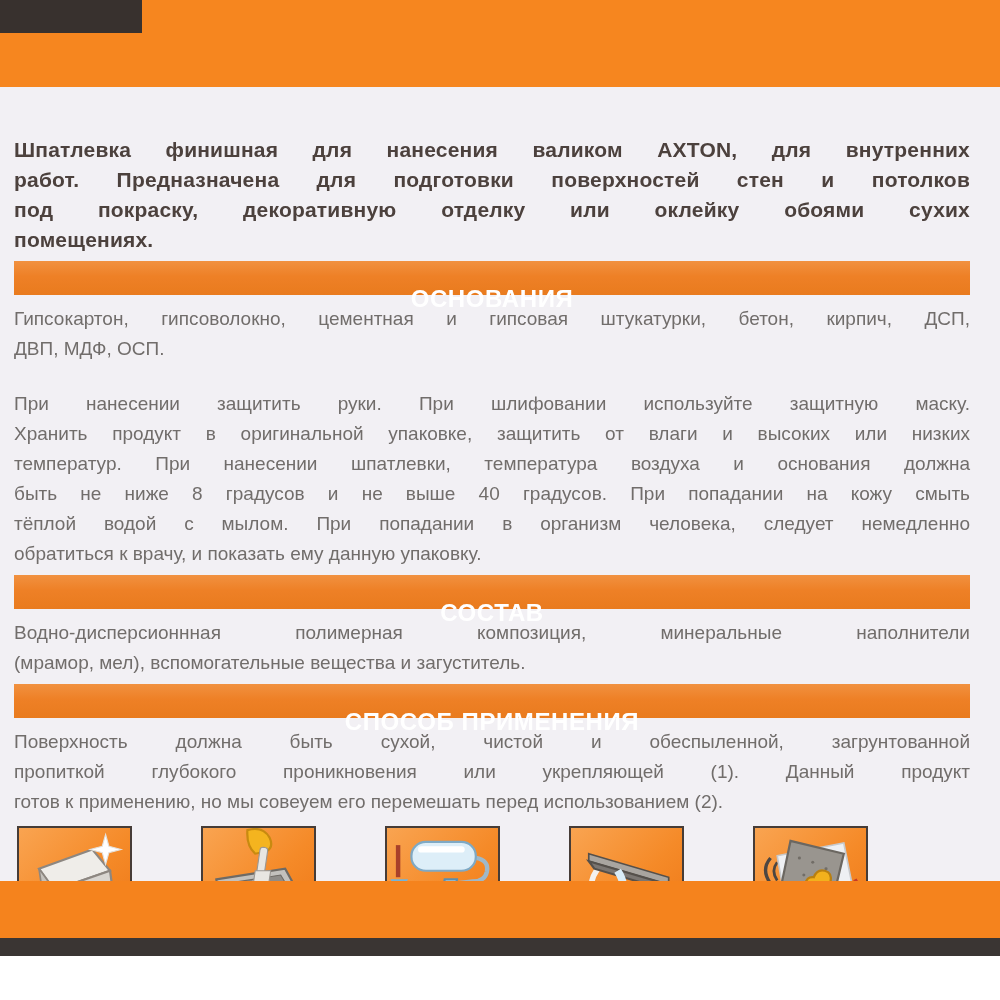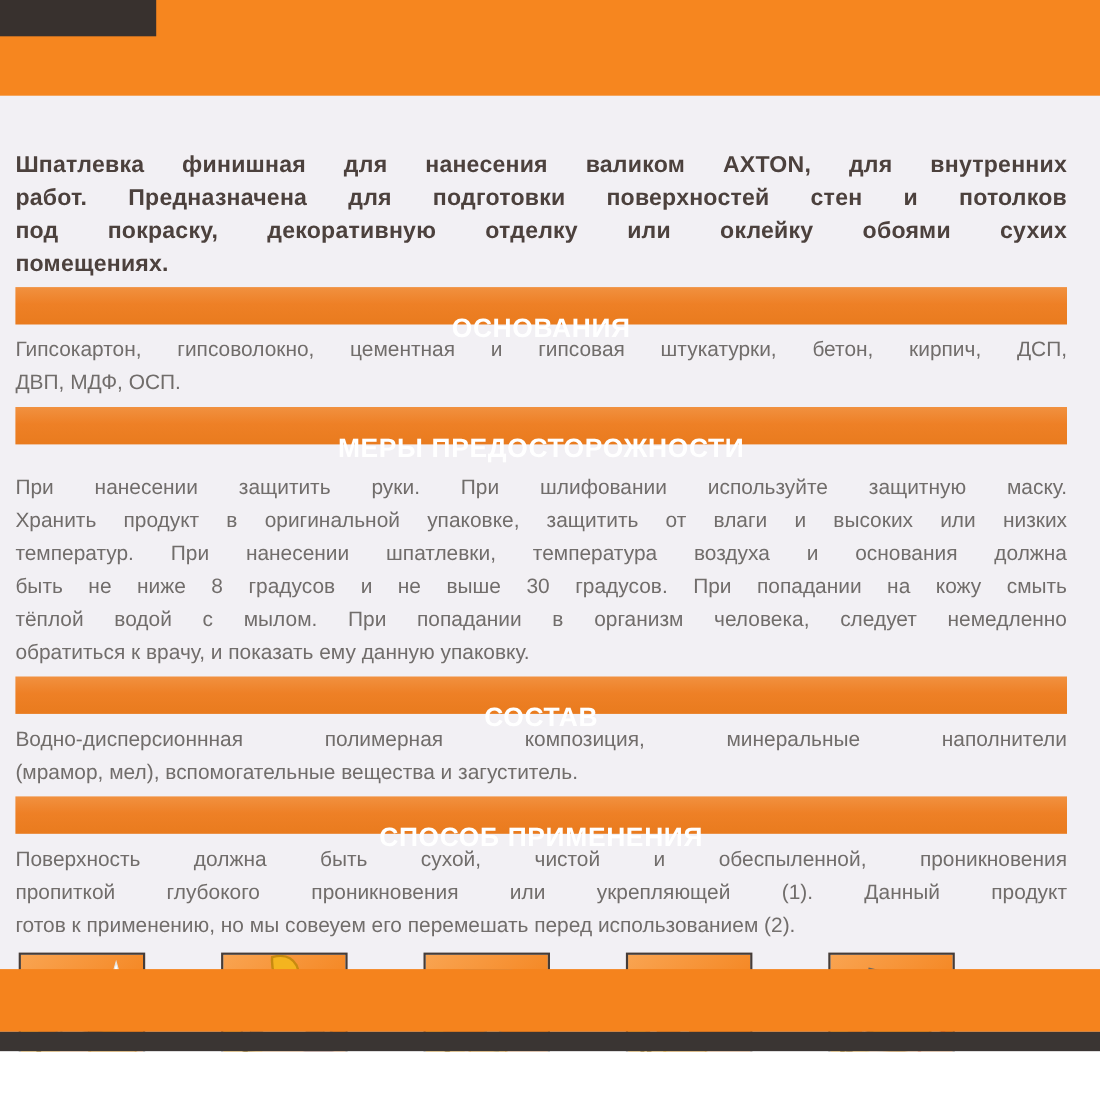"МЕРЫ ПРЕДОСТОРОЖНОСТИ" div.band { html: <div> <span>МЕРЫ ПРЕДОСТОРОЖНОСТИ</span> </div> -> none }
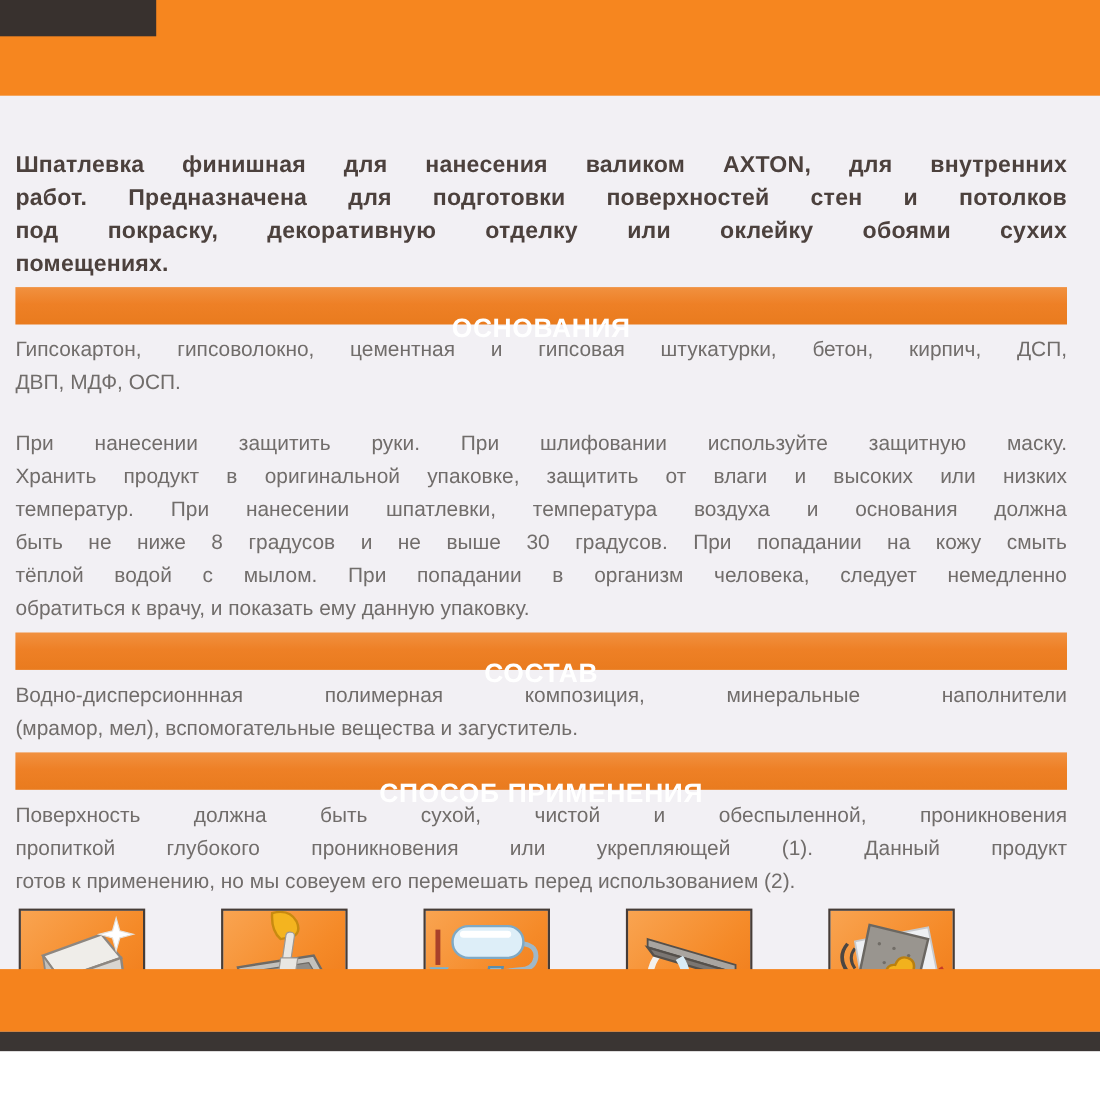"быть не ниже 8 градусов" span.ln { text: 30 -> 40 }
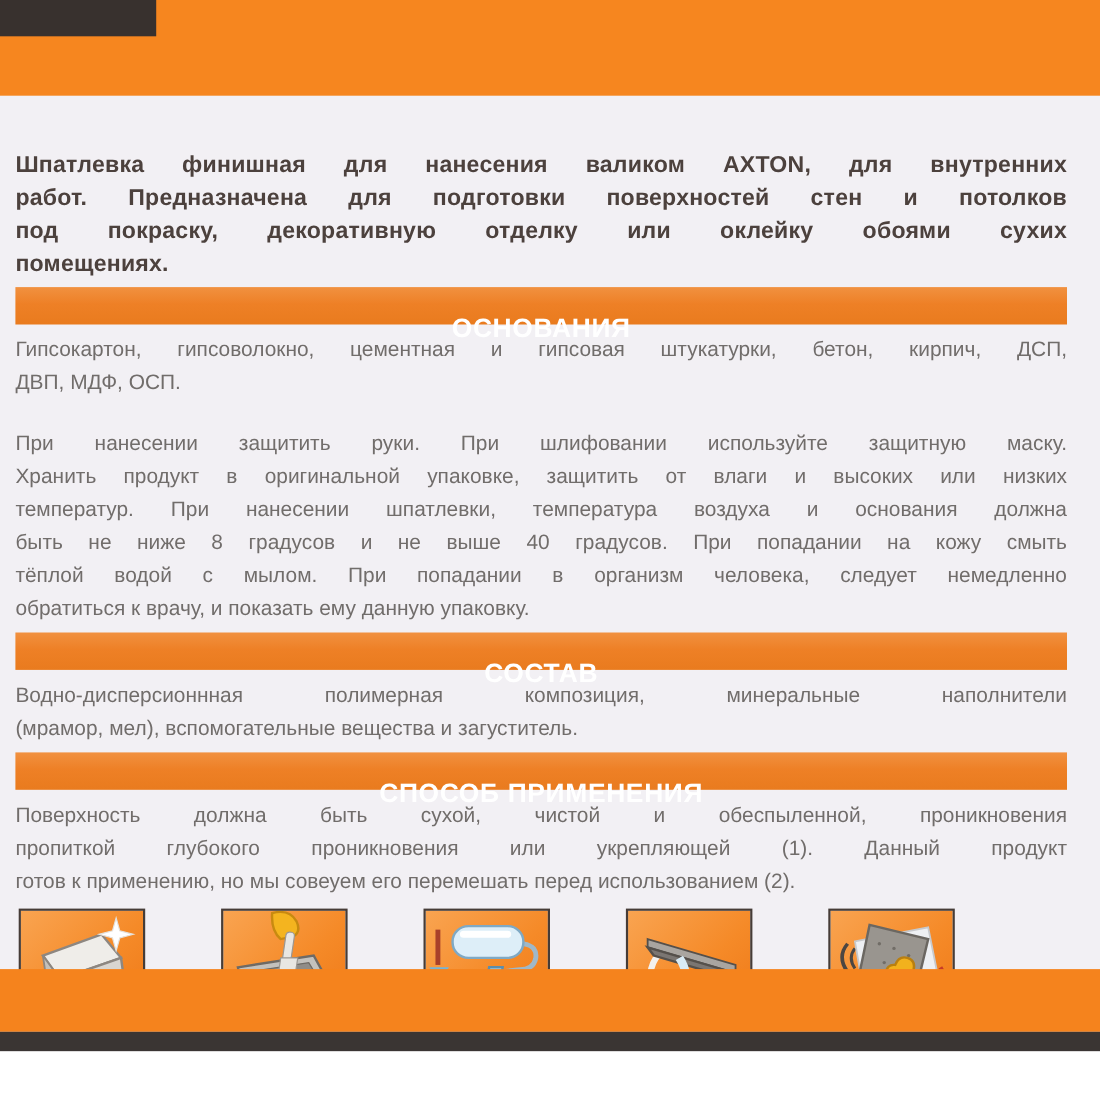"Поверхность должна быть сухой, чистой" span.ln { text: проникновения -> загрунтованной }
